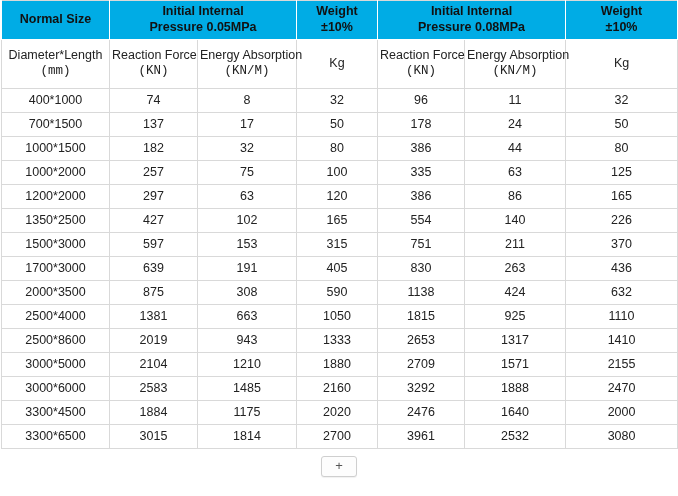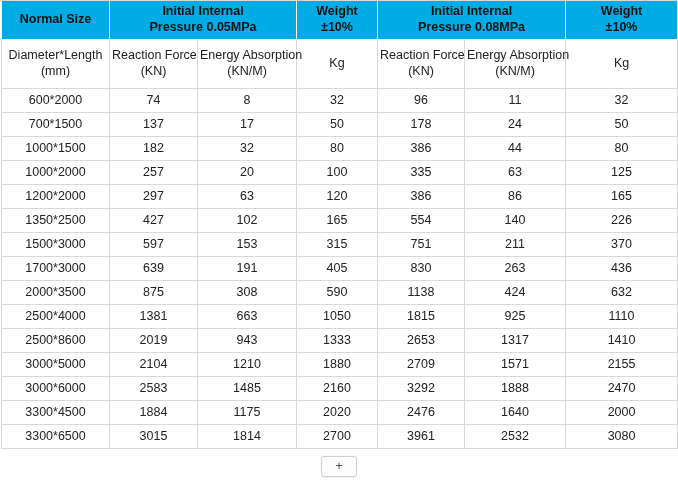"(mm)" tr.head-sub td .l2 { font-family: none -> Liberation Mono, monospace }
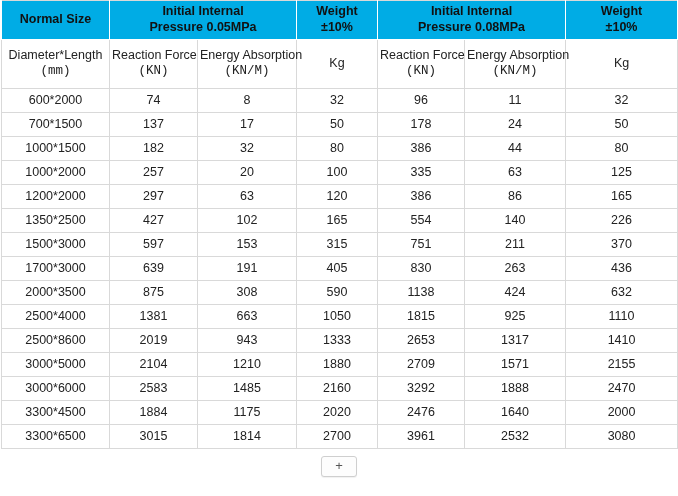"600*2000" td.edge-left { text: 600*2000 -> 400*1000 }
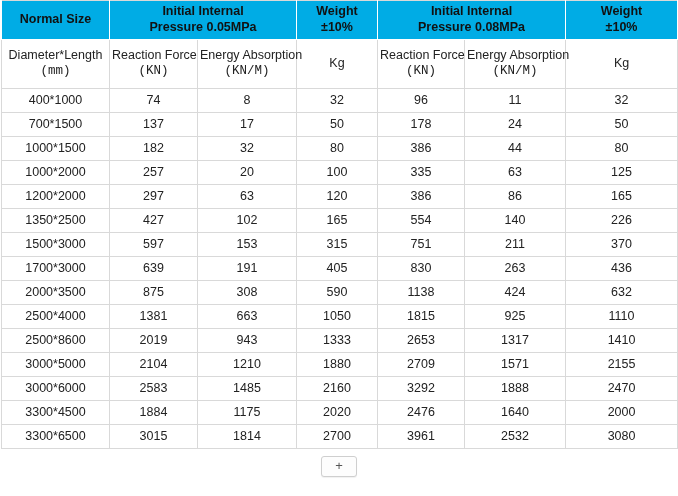"20" td { text: 20 -> 75 }
